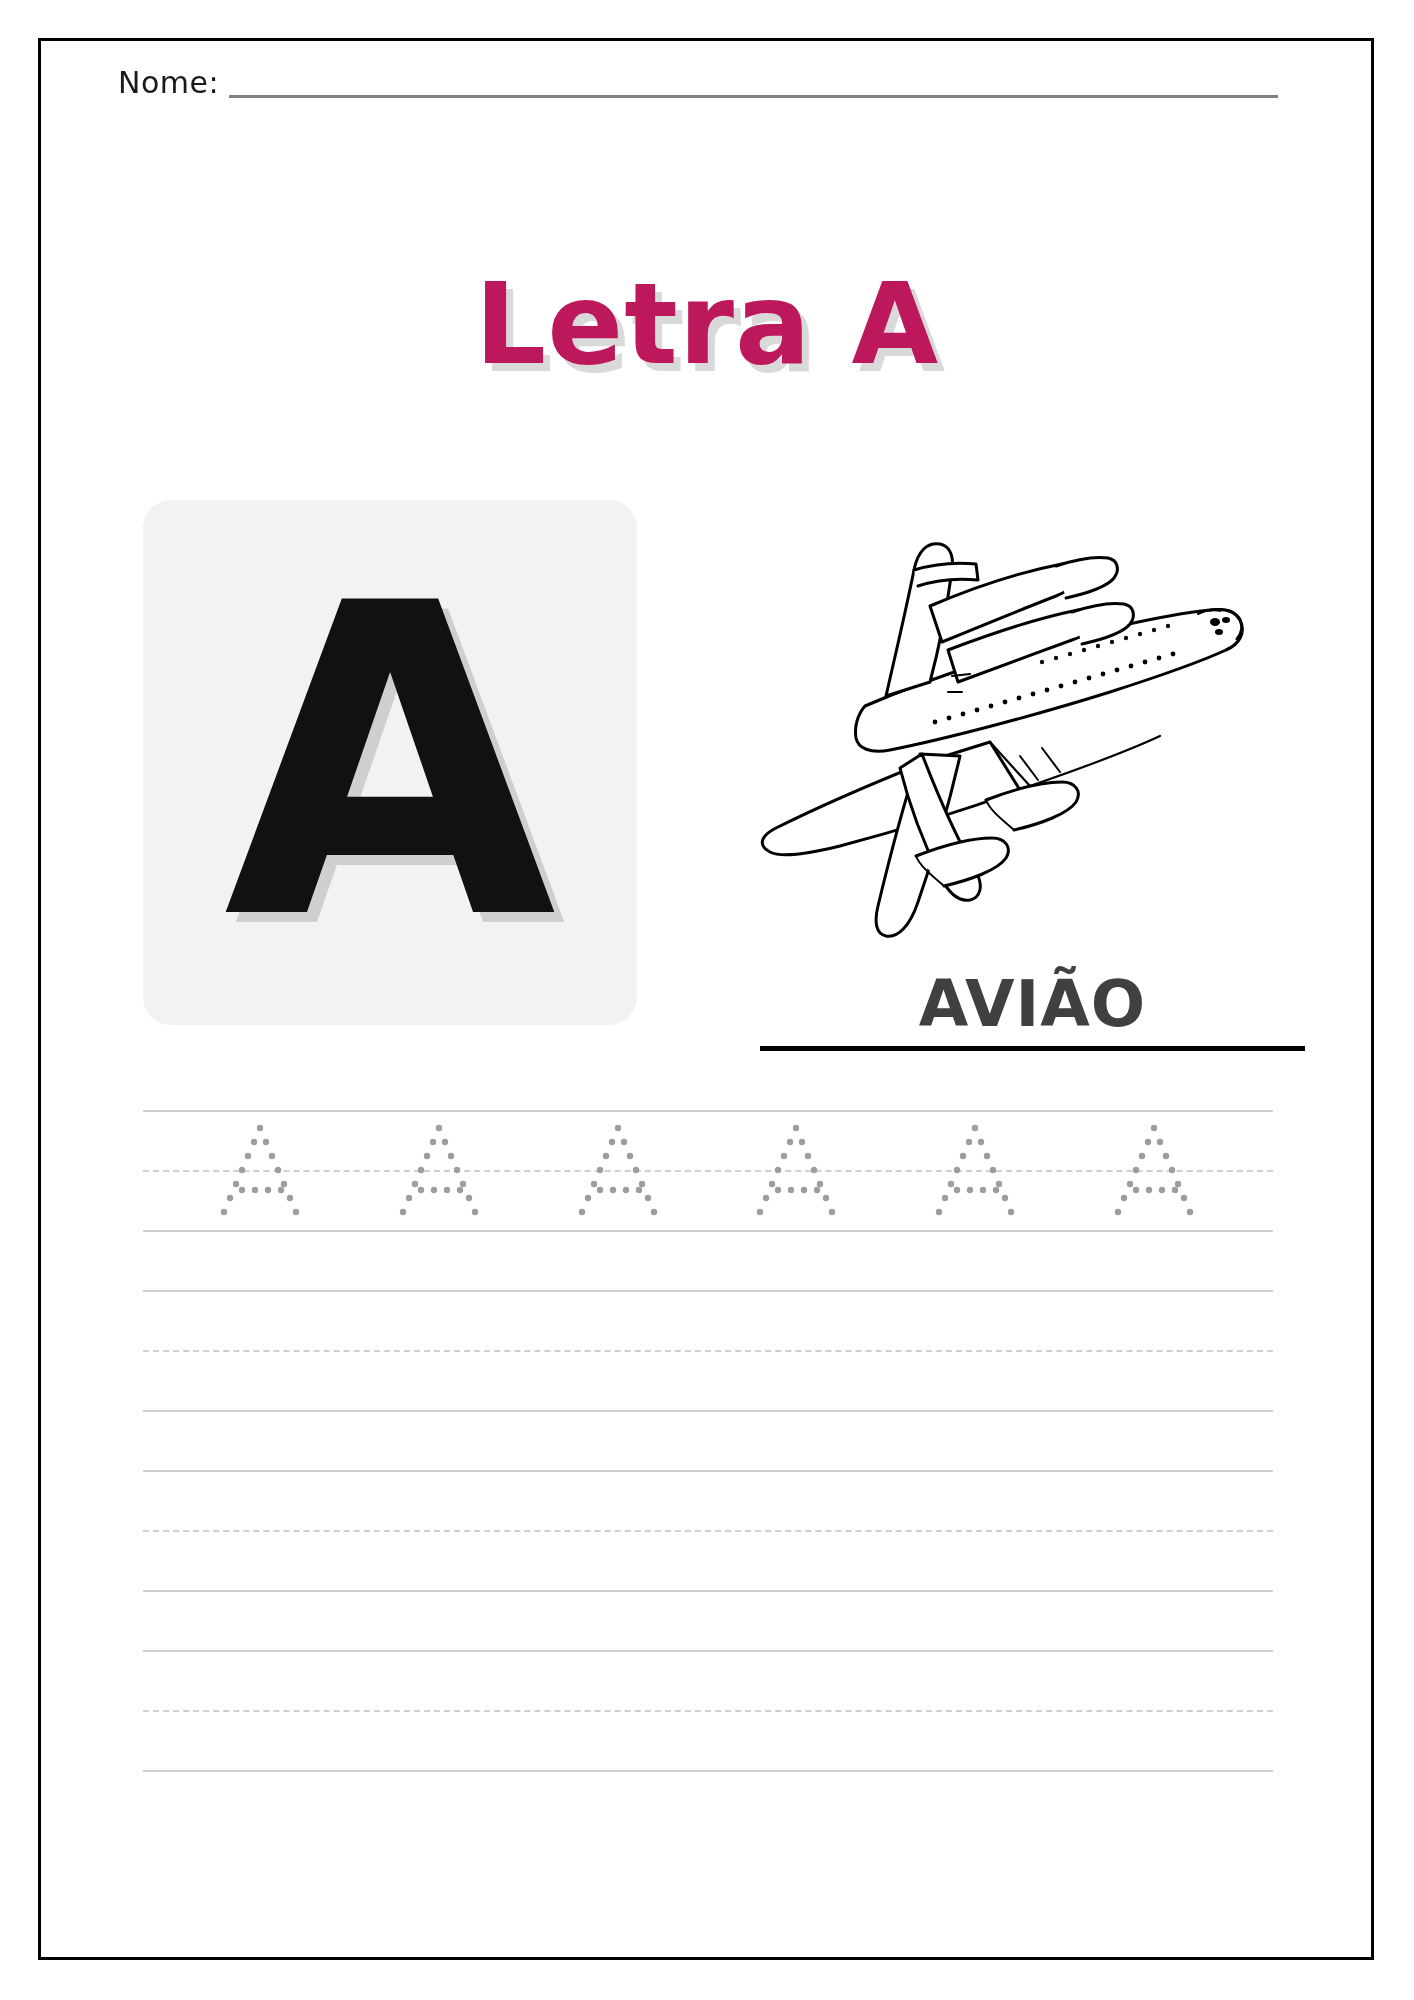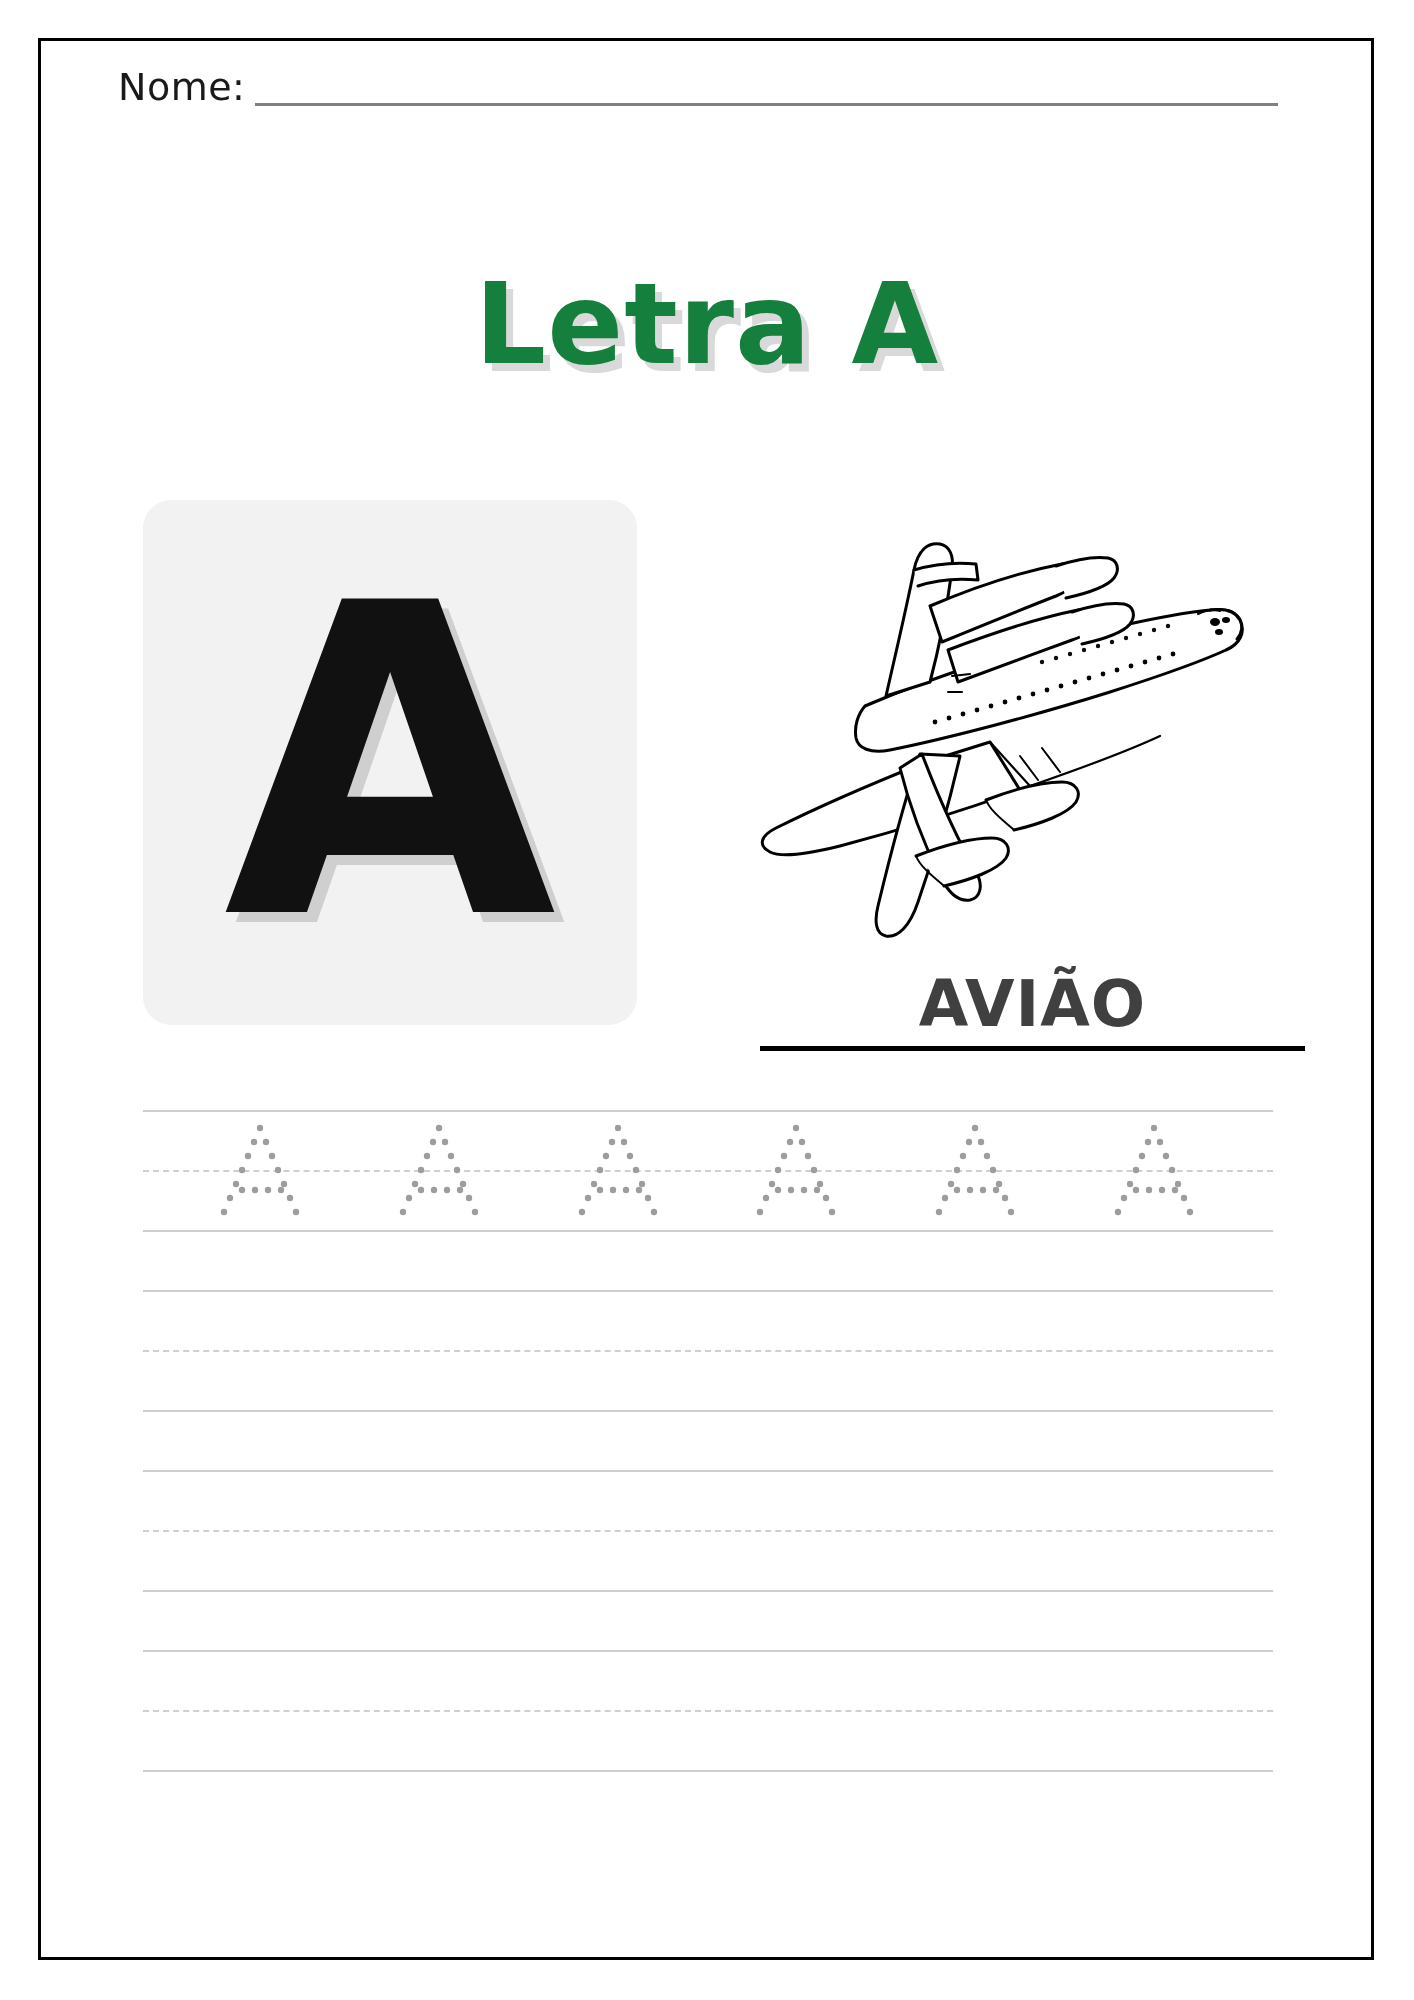"Nome:" .field-label { font-size: 38px -> 30px }
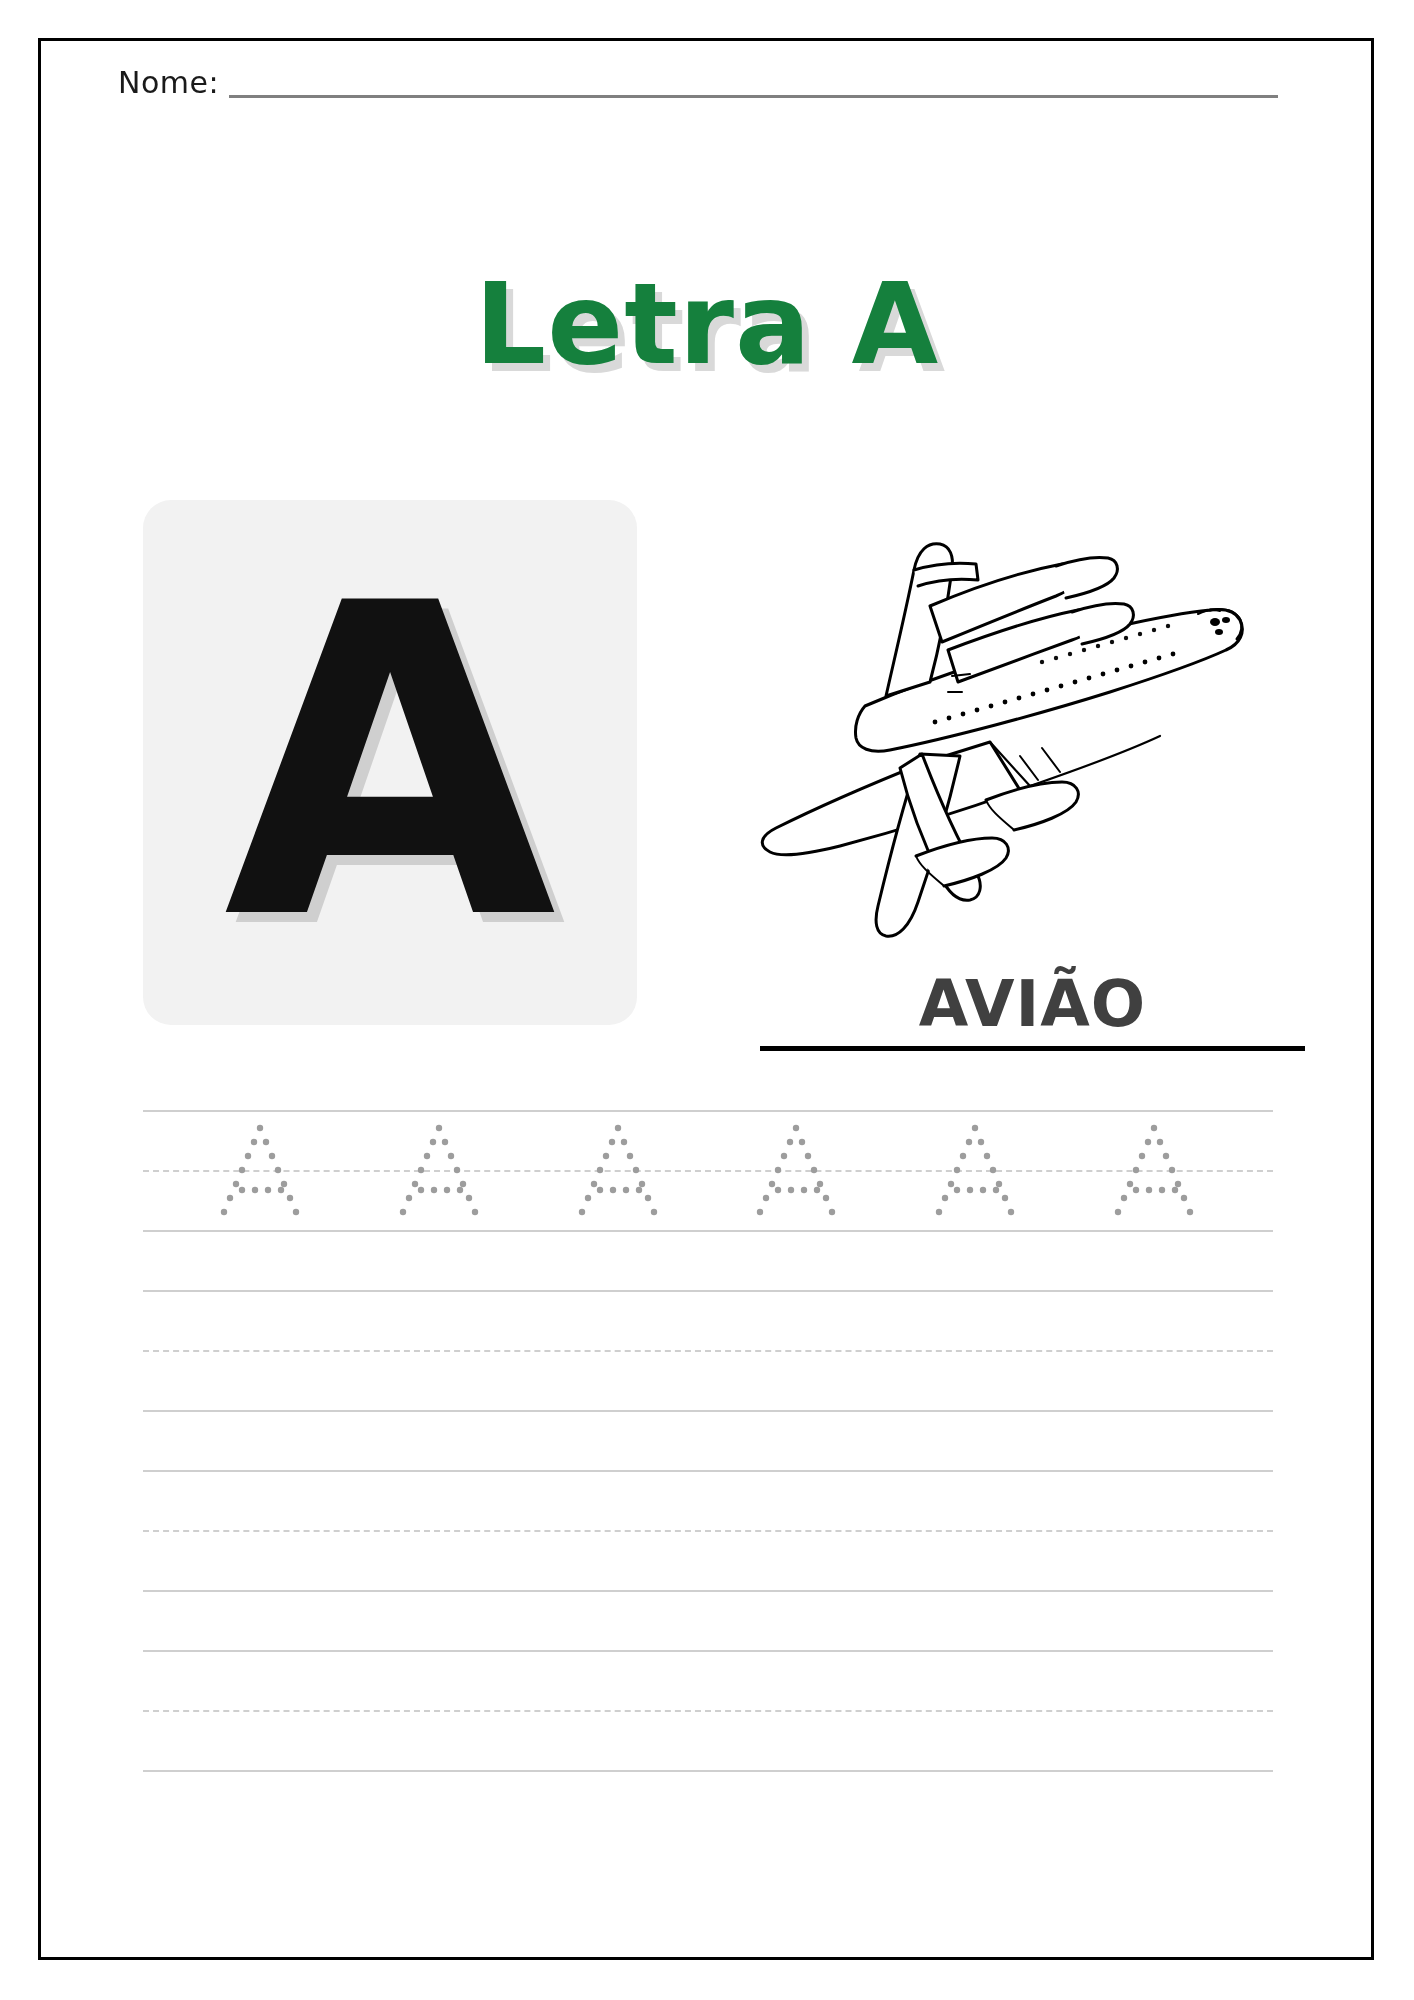"Letra A" .title { color: #15803d -> #be185d }
